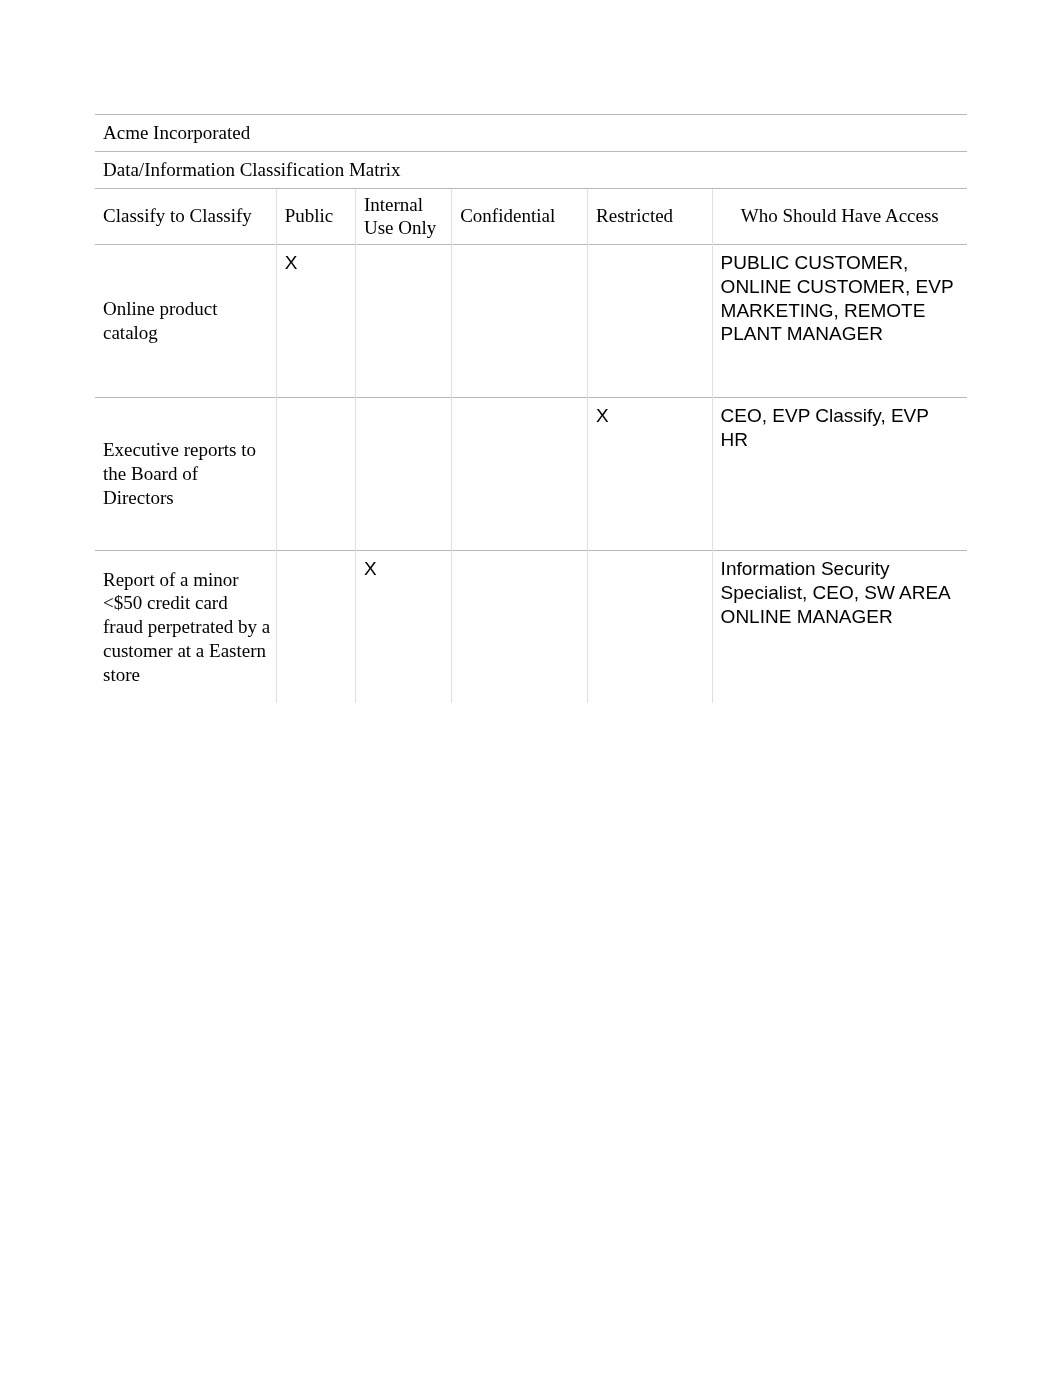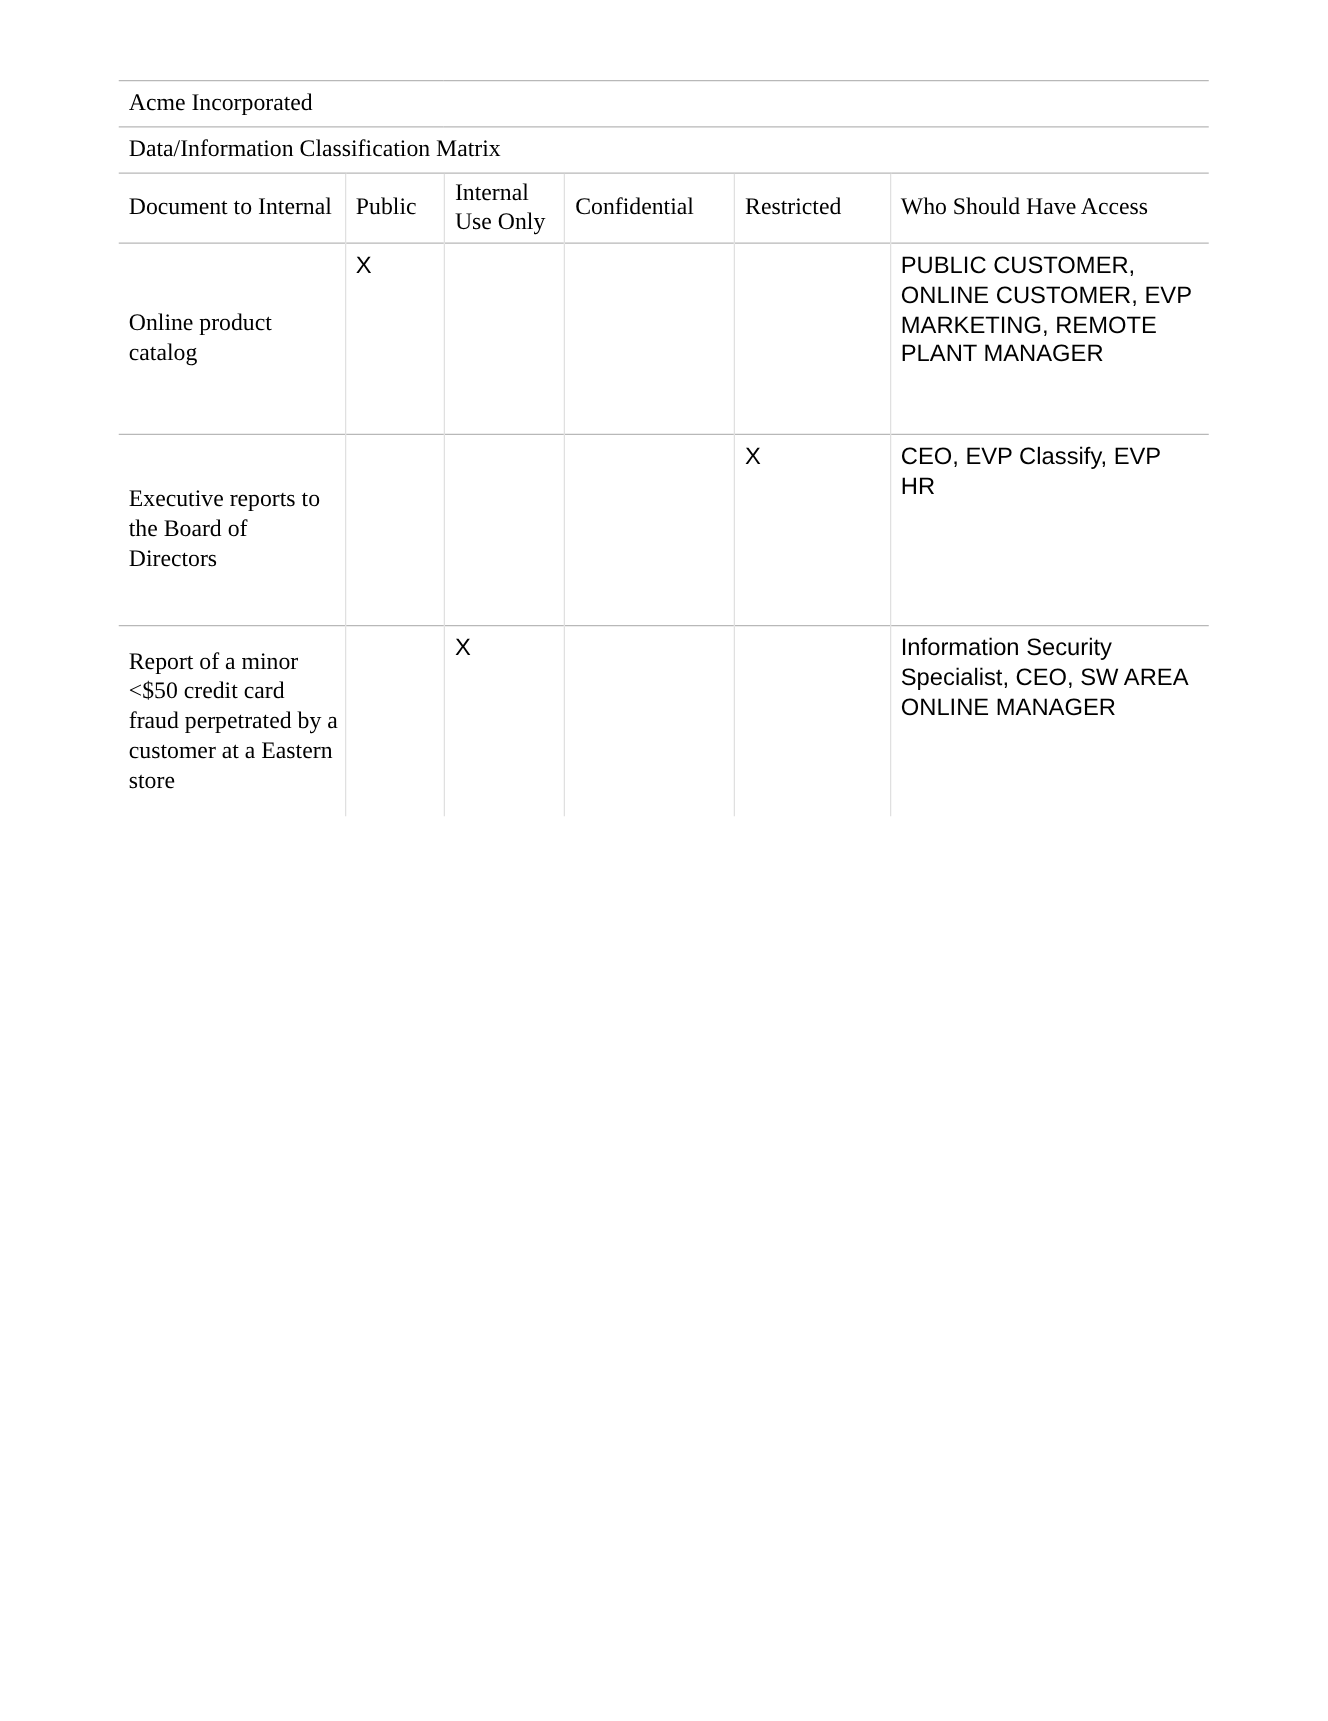"Acme Incorporated" .page { padding: 64px 95px 0 95px -> 114px 95px 0 95px }
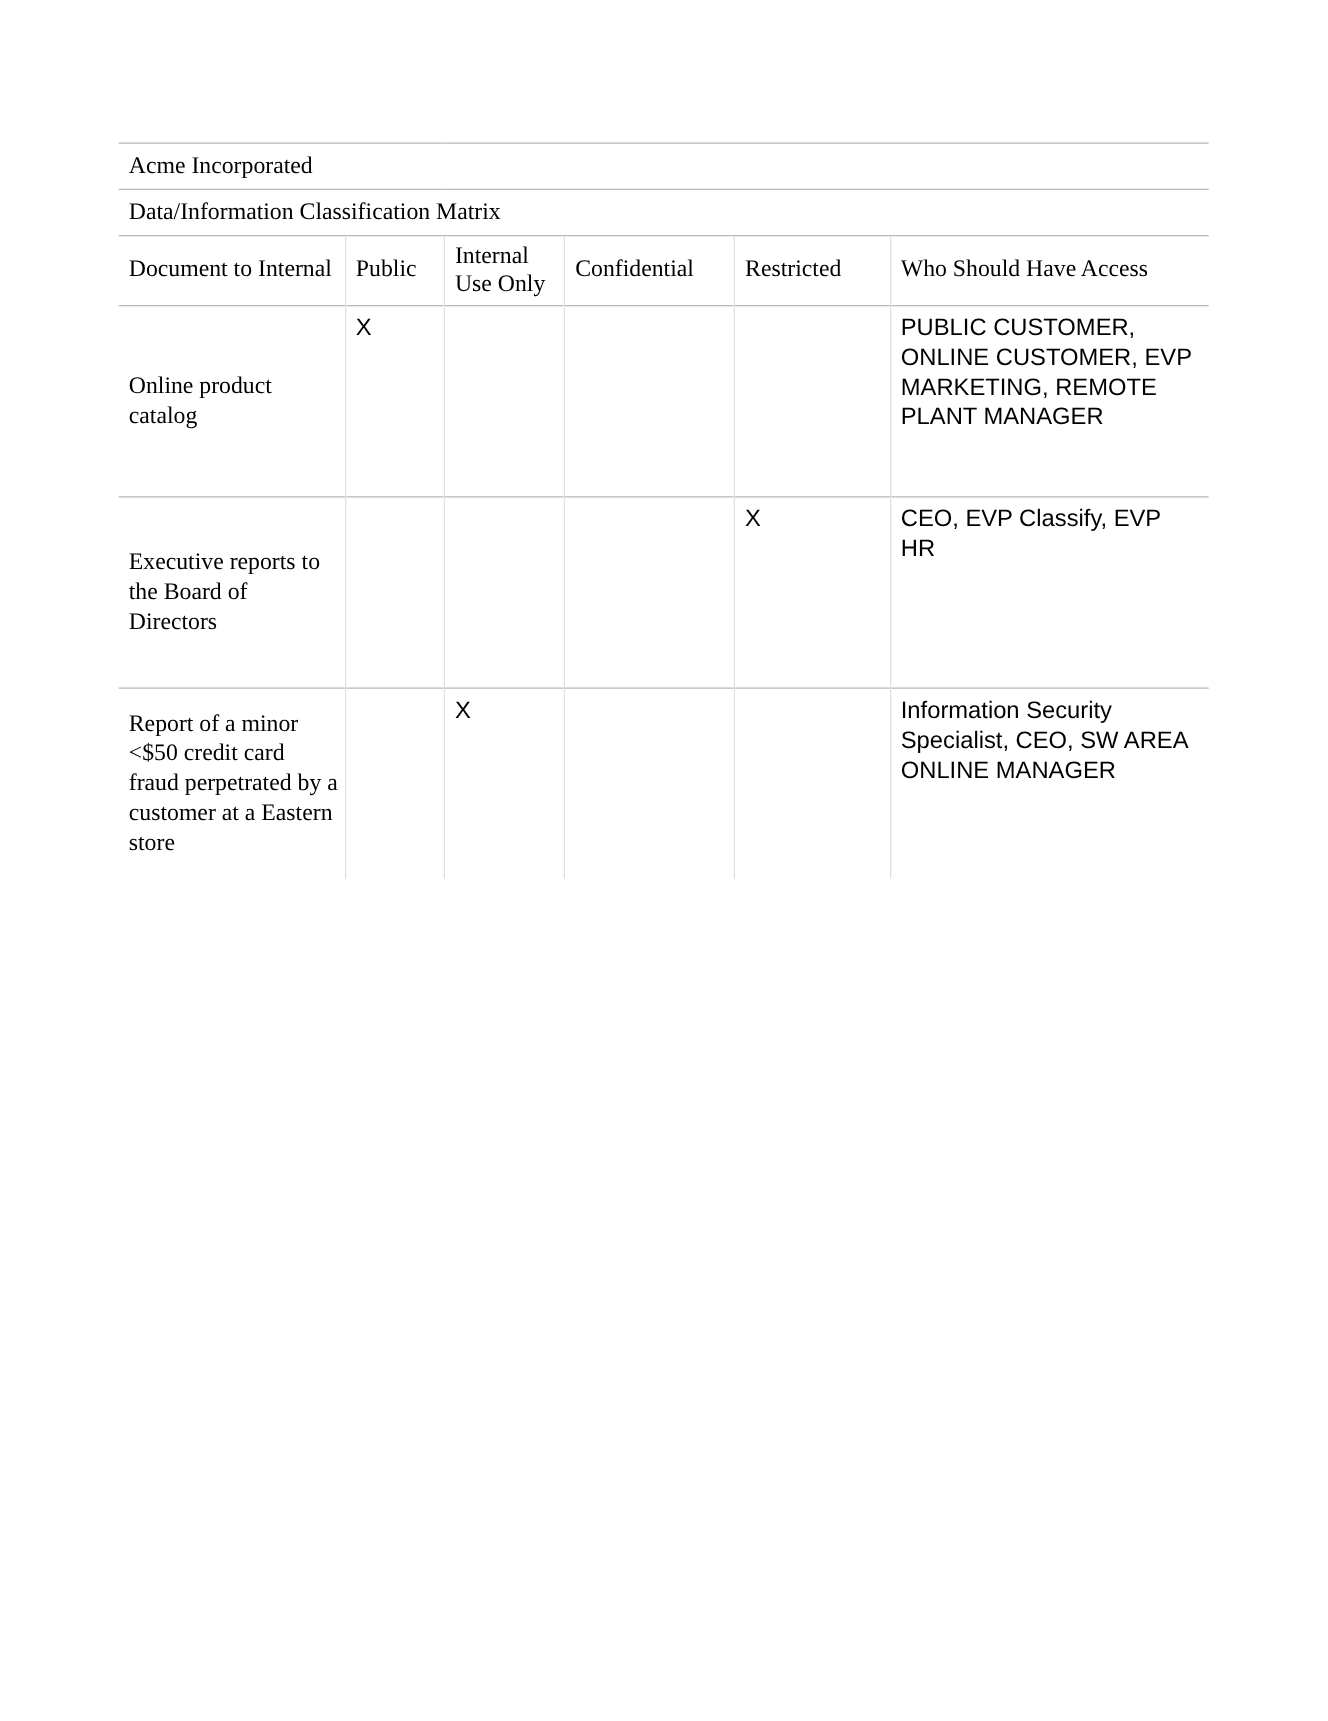"Document to Internal" td { text: Document to Internal -> Classify to Classify }
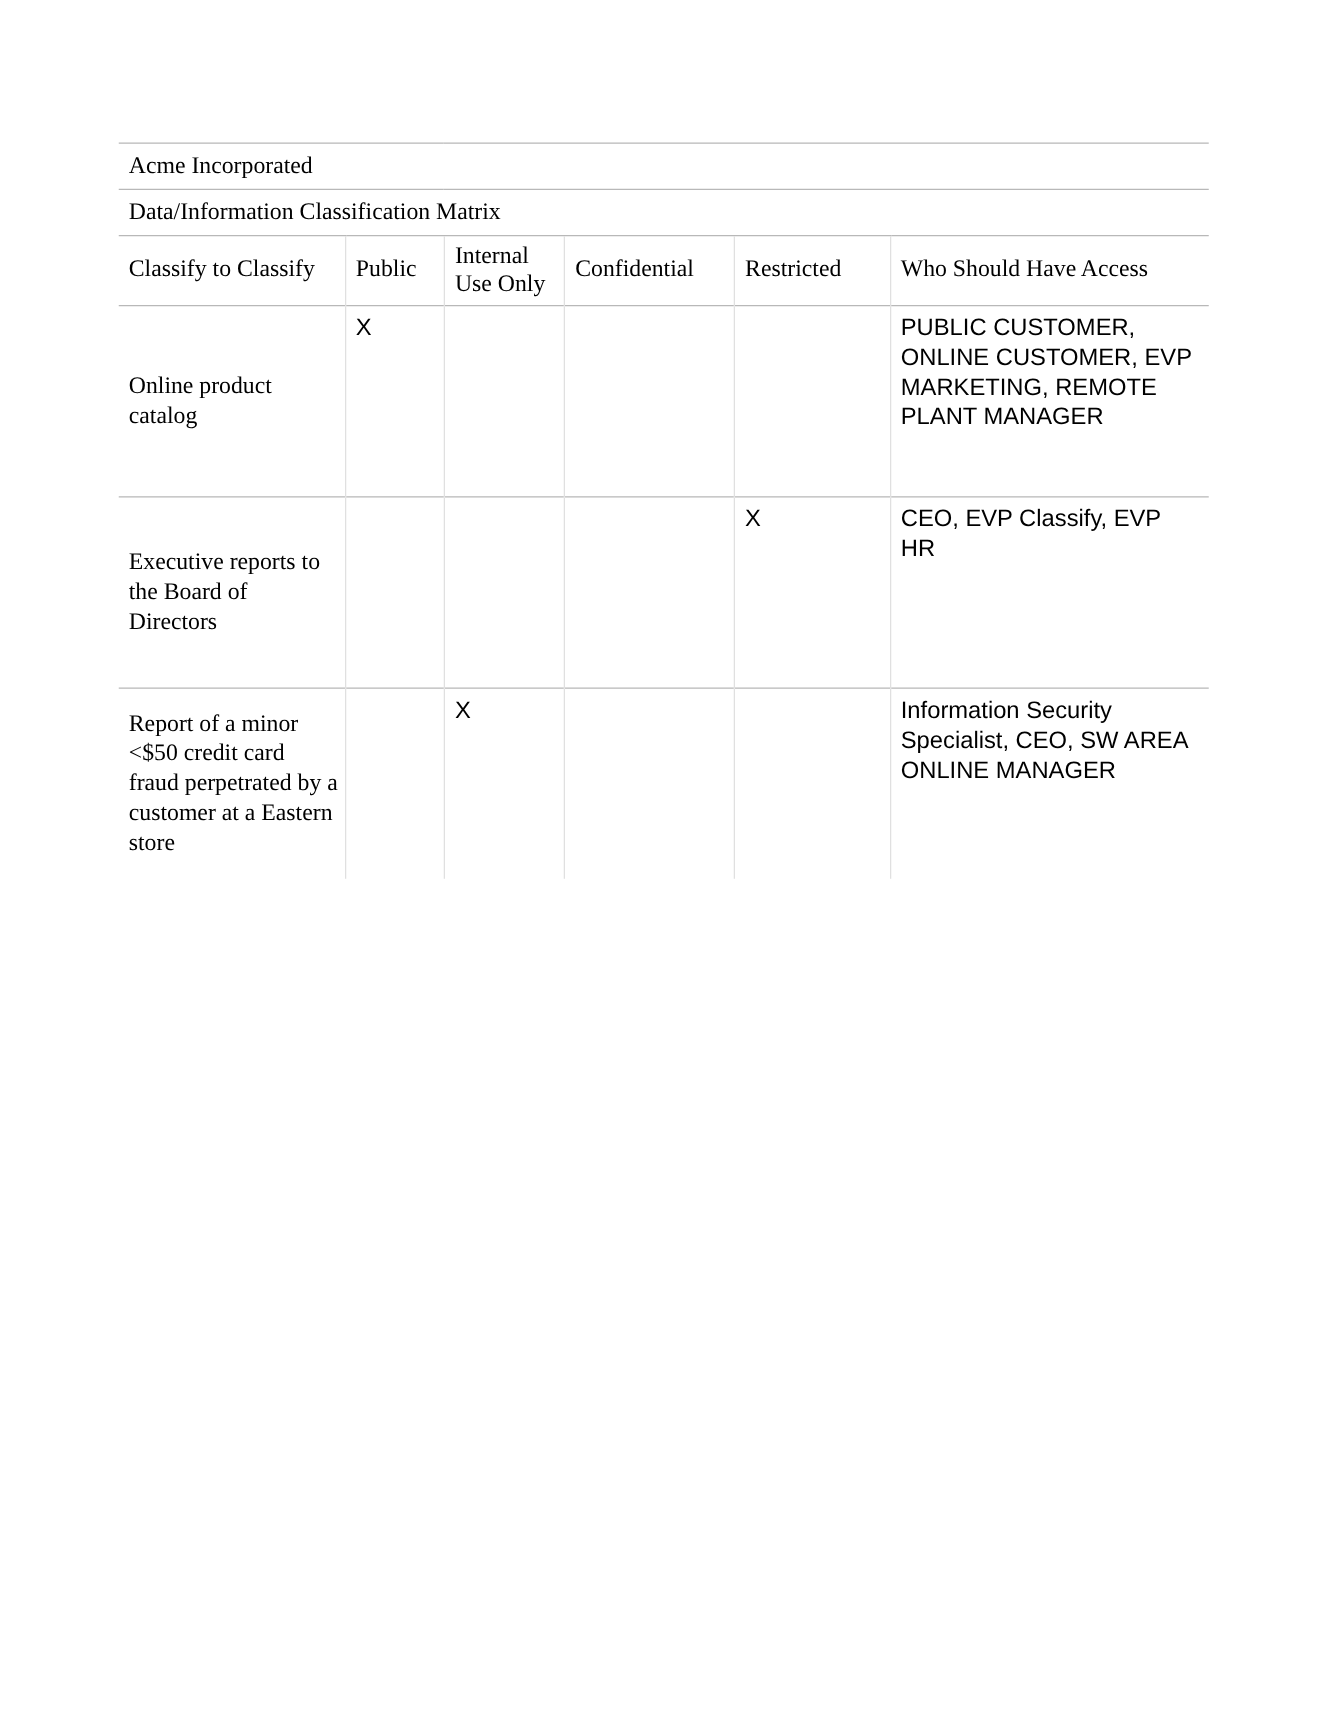"Who Should Have Access" td { text-align: left -> center }
